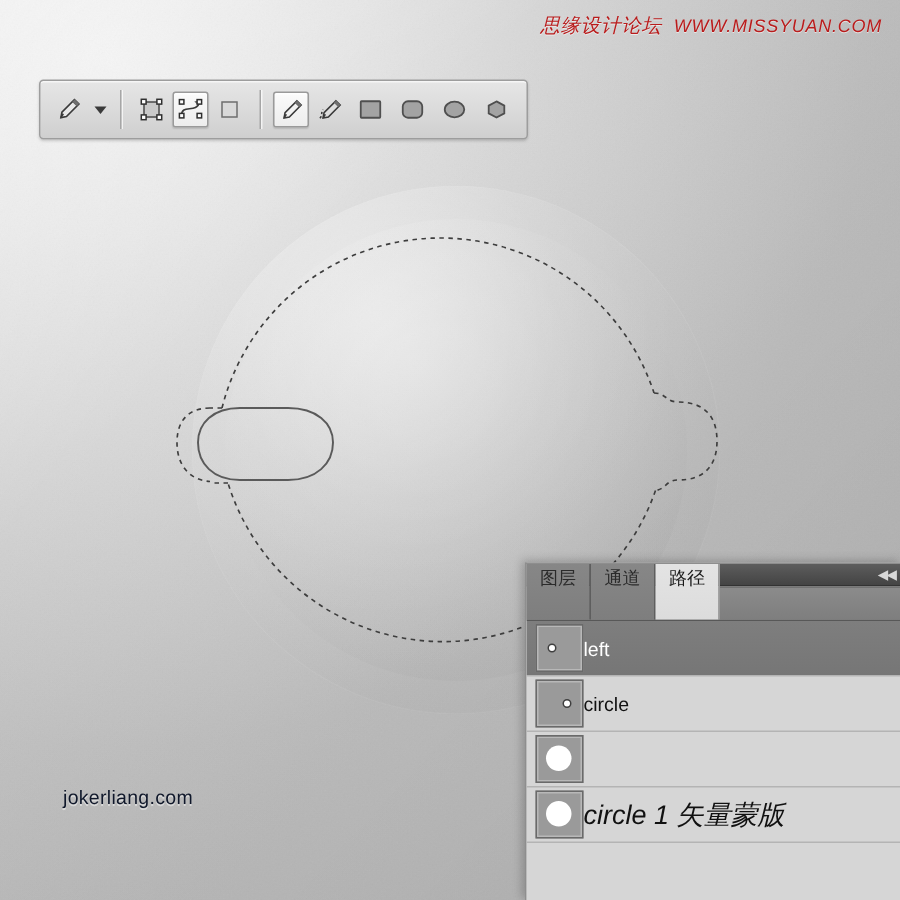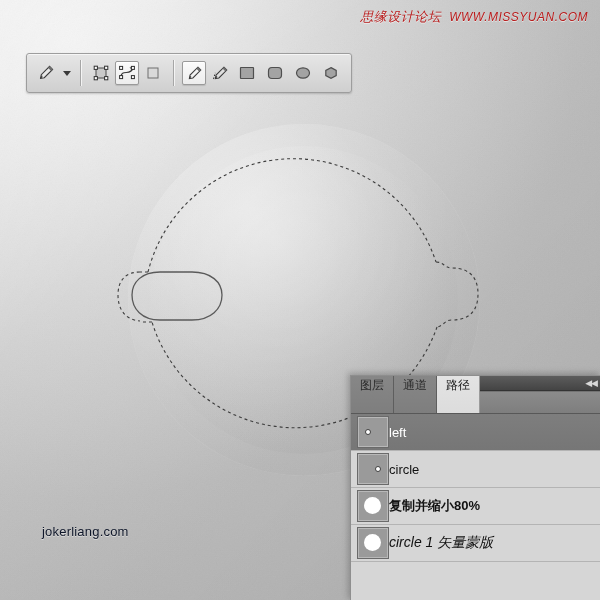"复制并缩小80%" span.row-label { html: <span>复制并缩小80%</span> -> none }
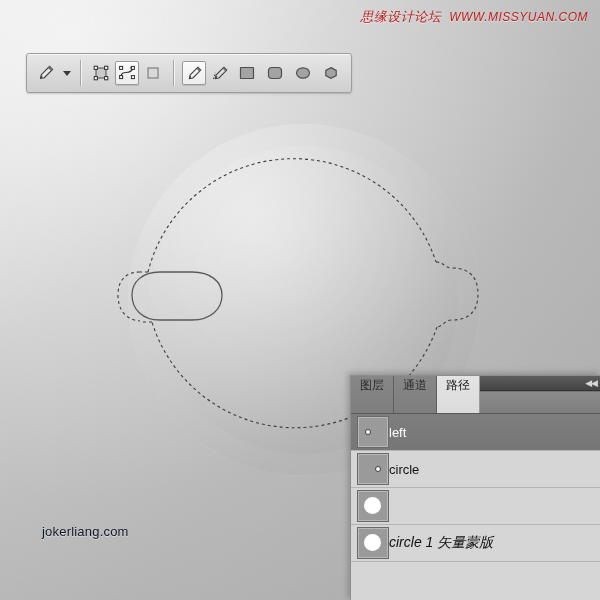"circle 1 矢量蒙版" .row-label.italic { font-size: 14px -> 18px }
